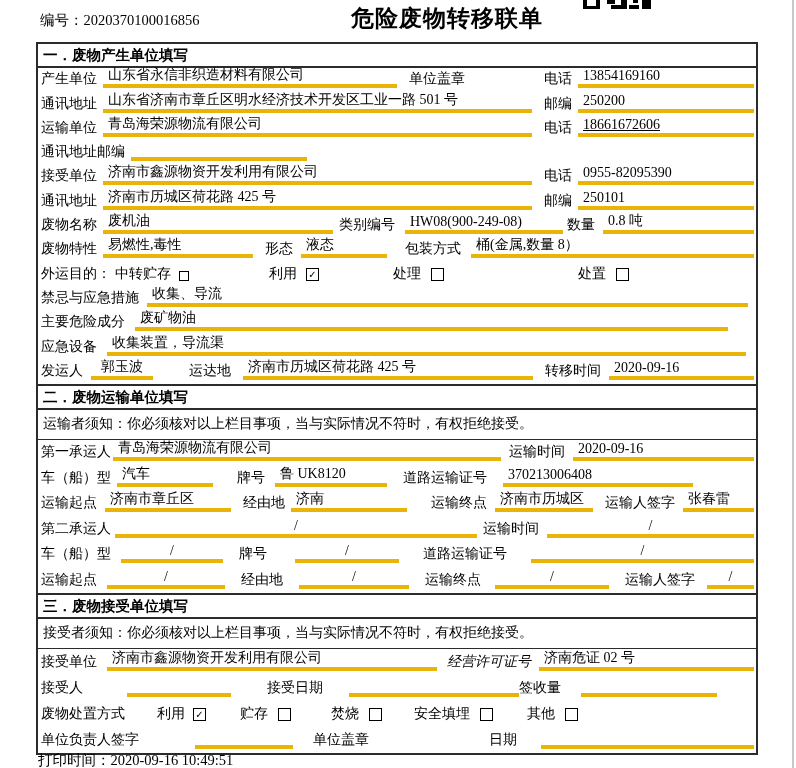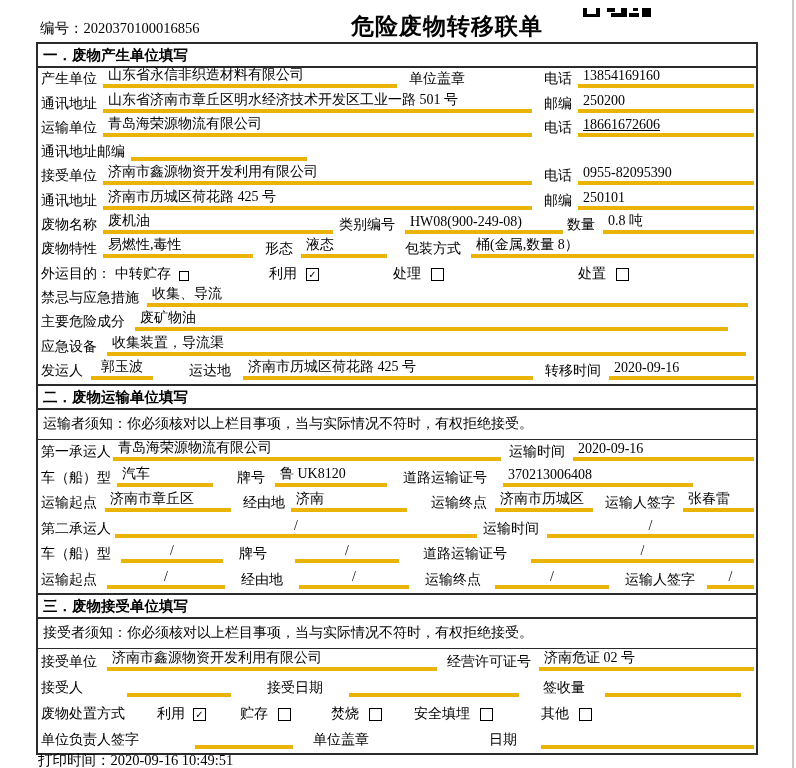"编号：2020370100016856" .hdr { top: 8px -> 0 }
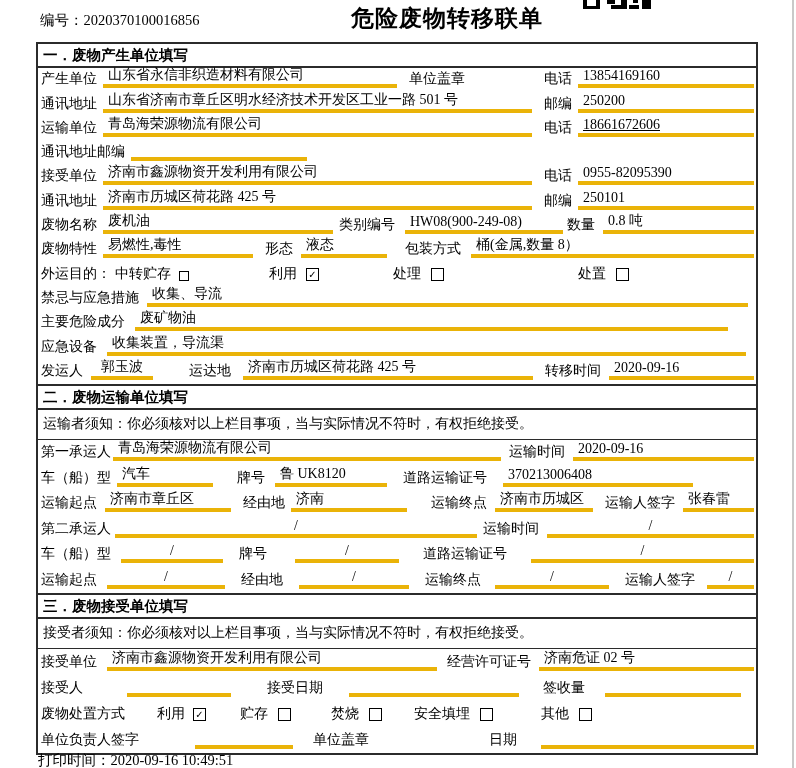"经营许可证号" span.lab { font-style: none -> italic }
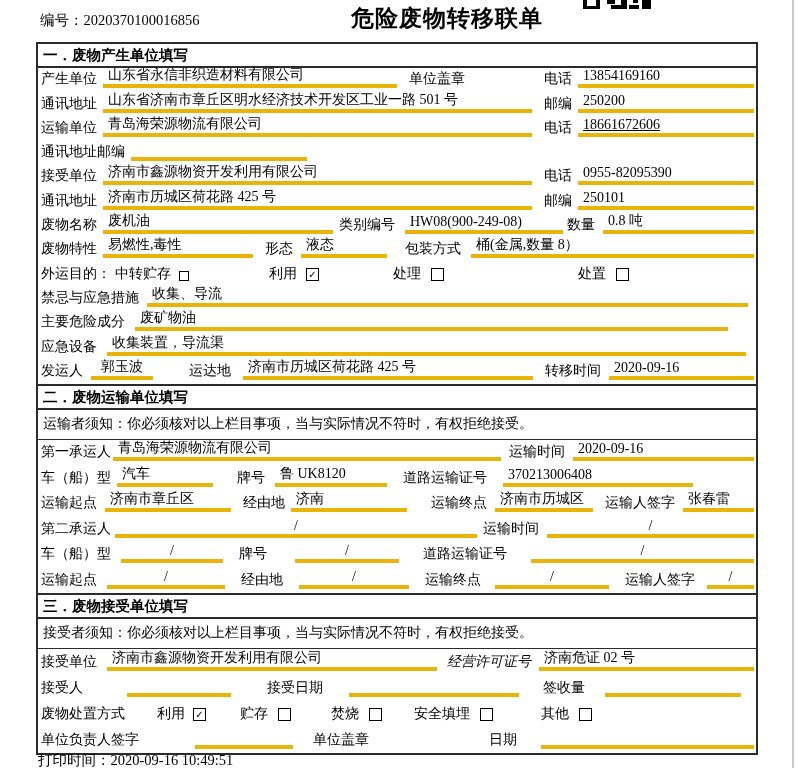"签收量" span.lab { margin-left: 24px -> none }
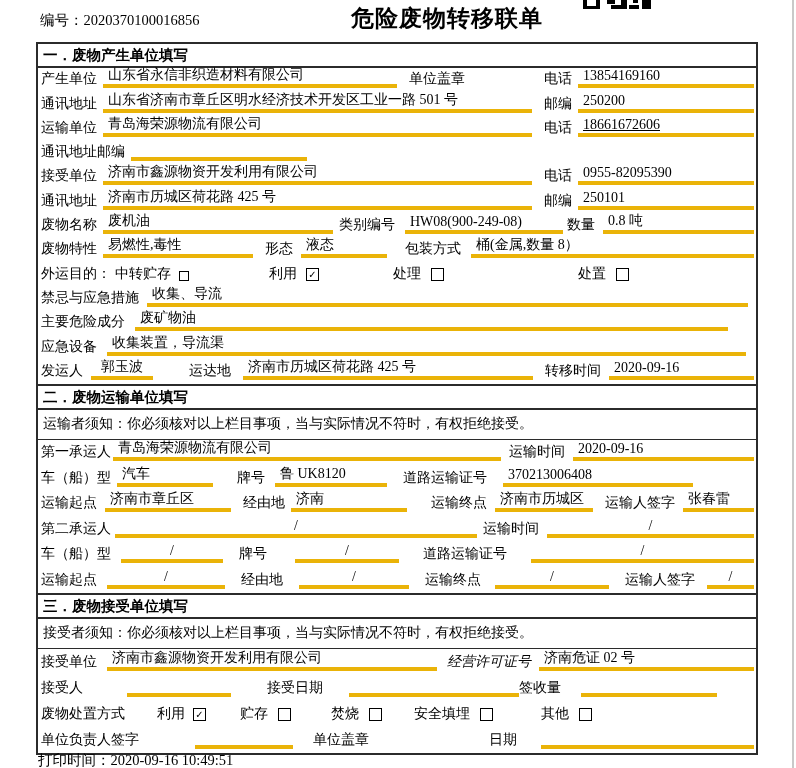"其他" span.lab { margin-left: 48px -> 34px }
